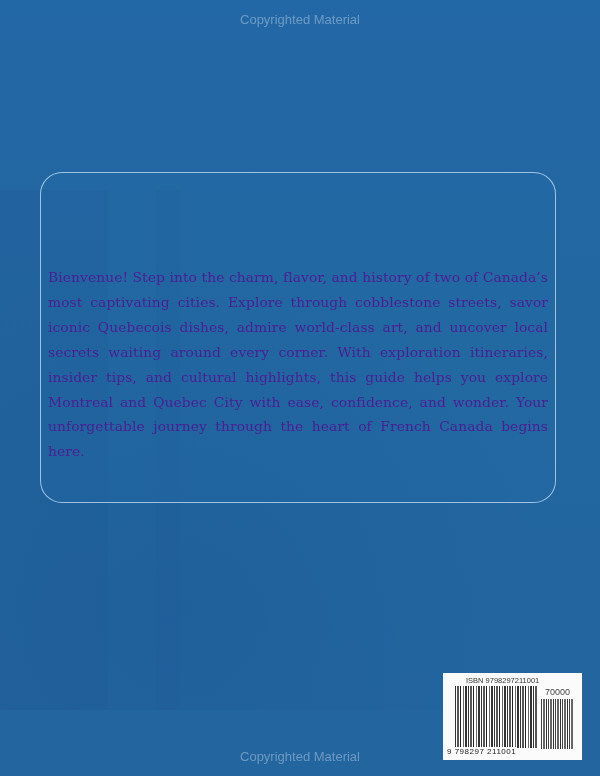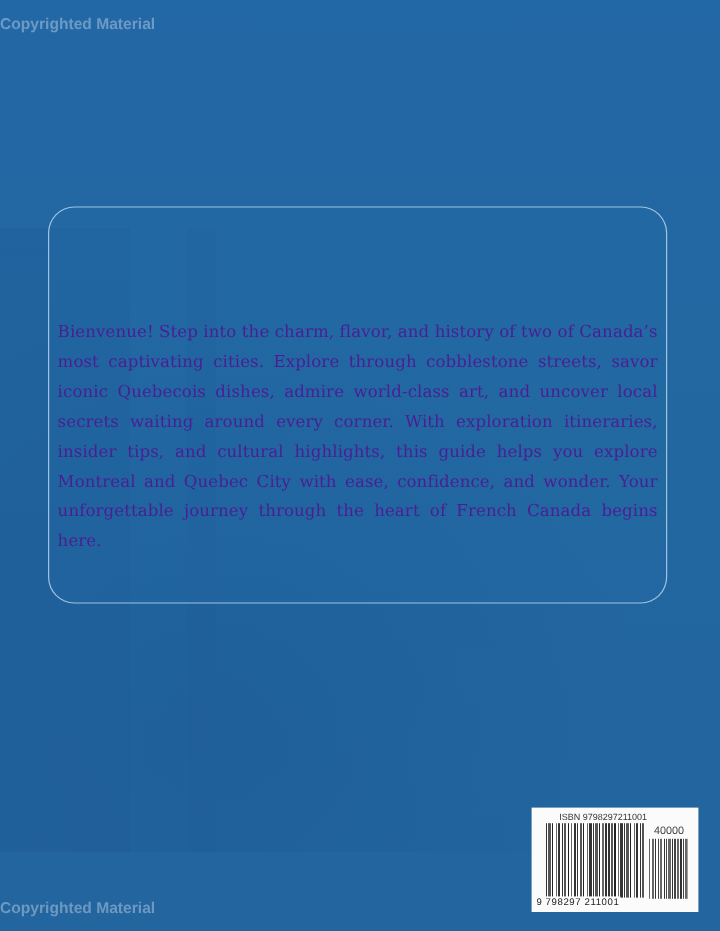"Copyrighted Material" .watermark { font-weight: bold -> normal; text-align: left -> center }
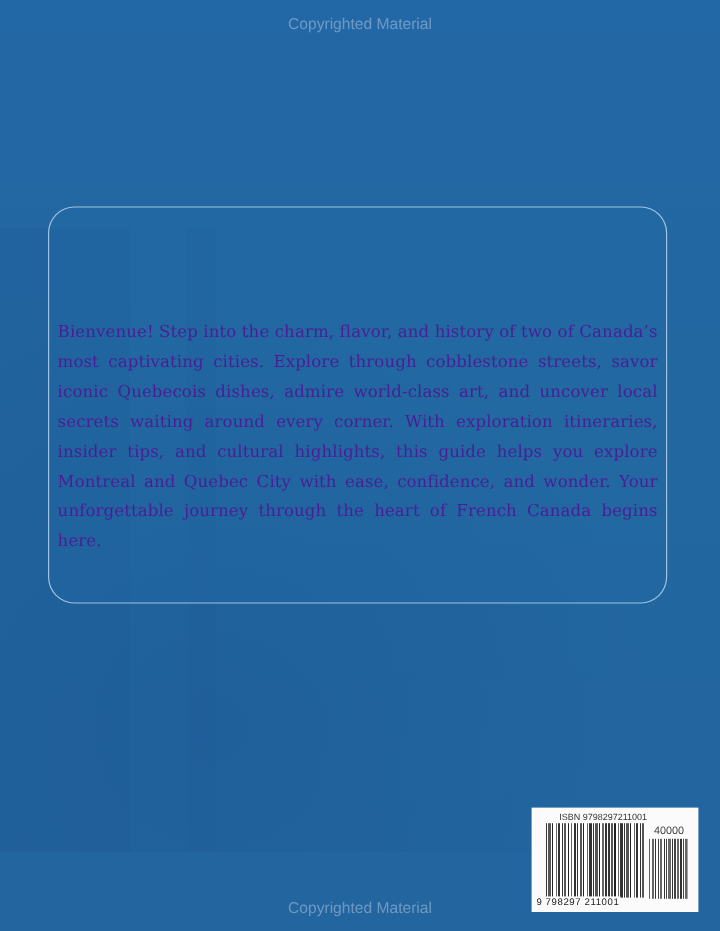"40000" div.price-label { text: 40000 -> 70000 }
